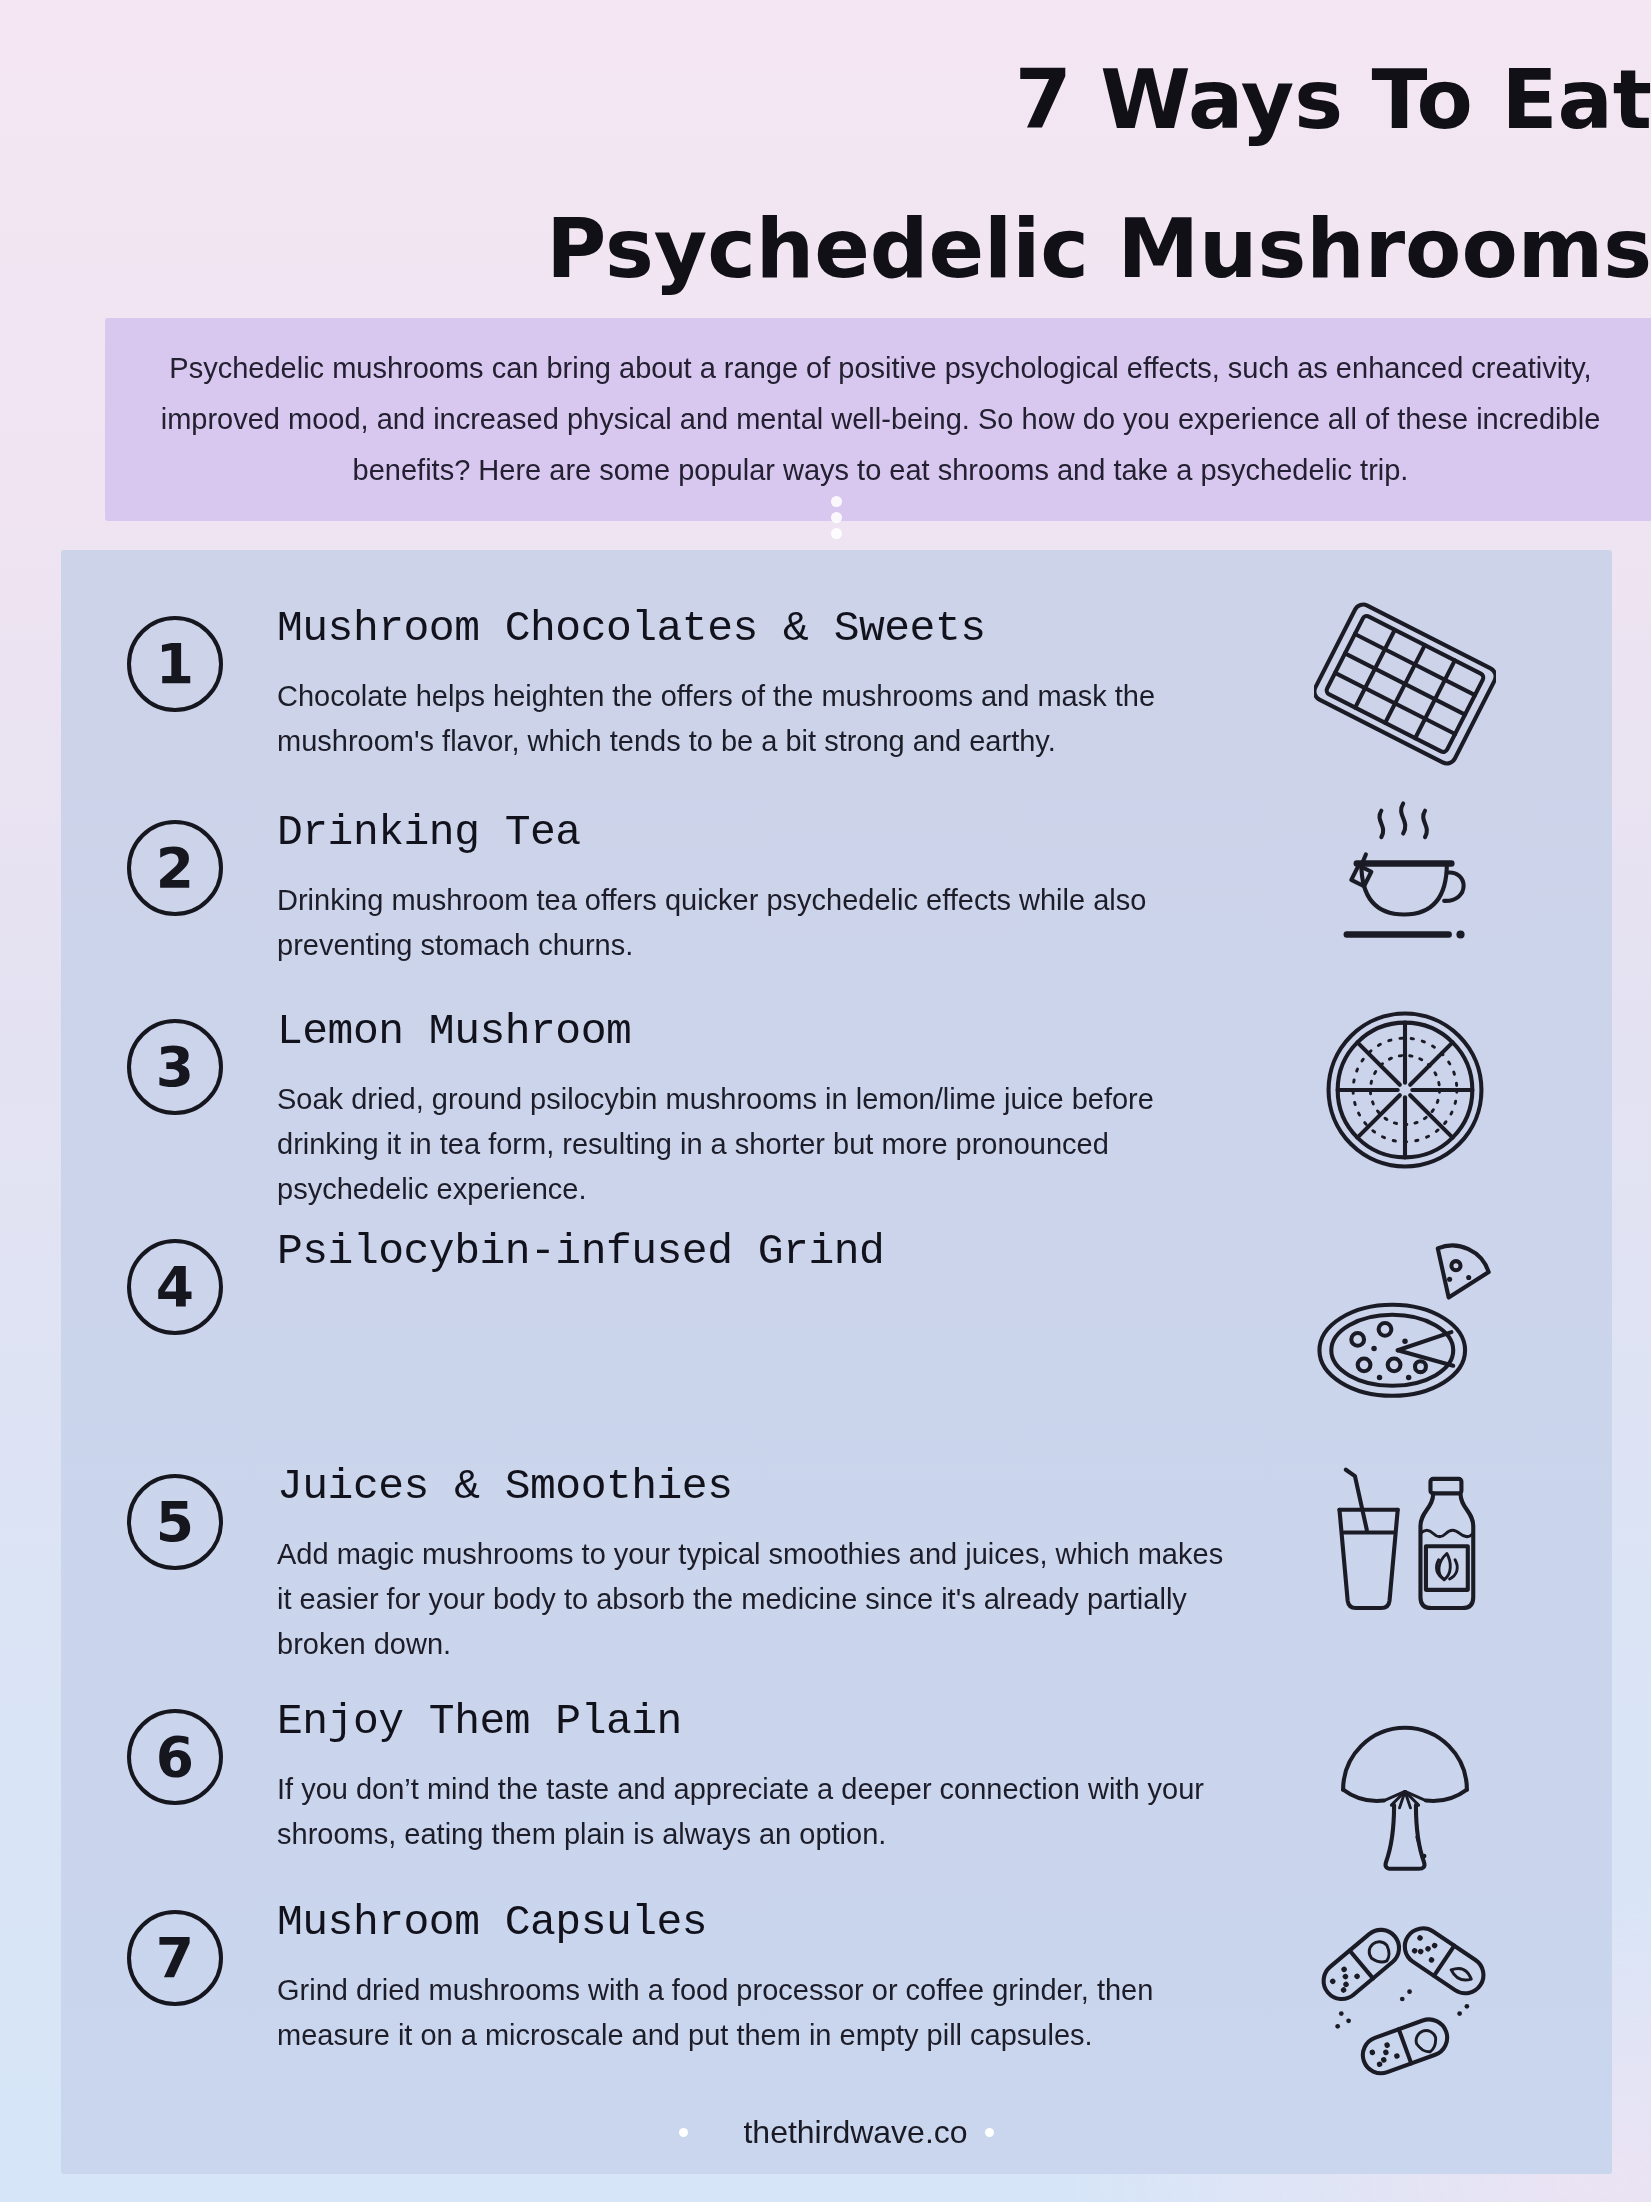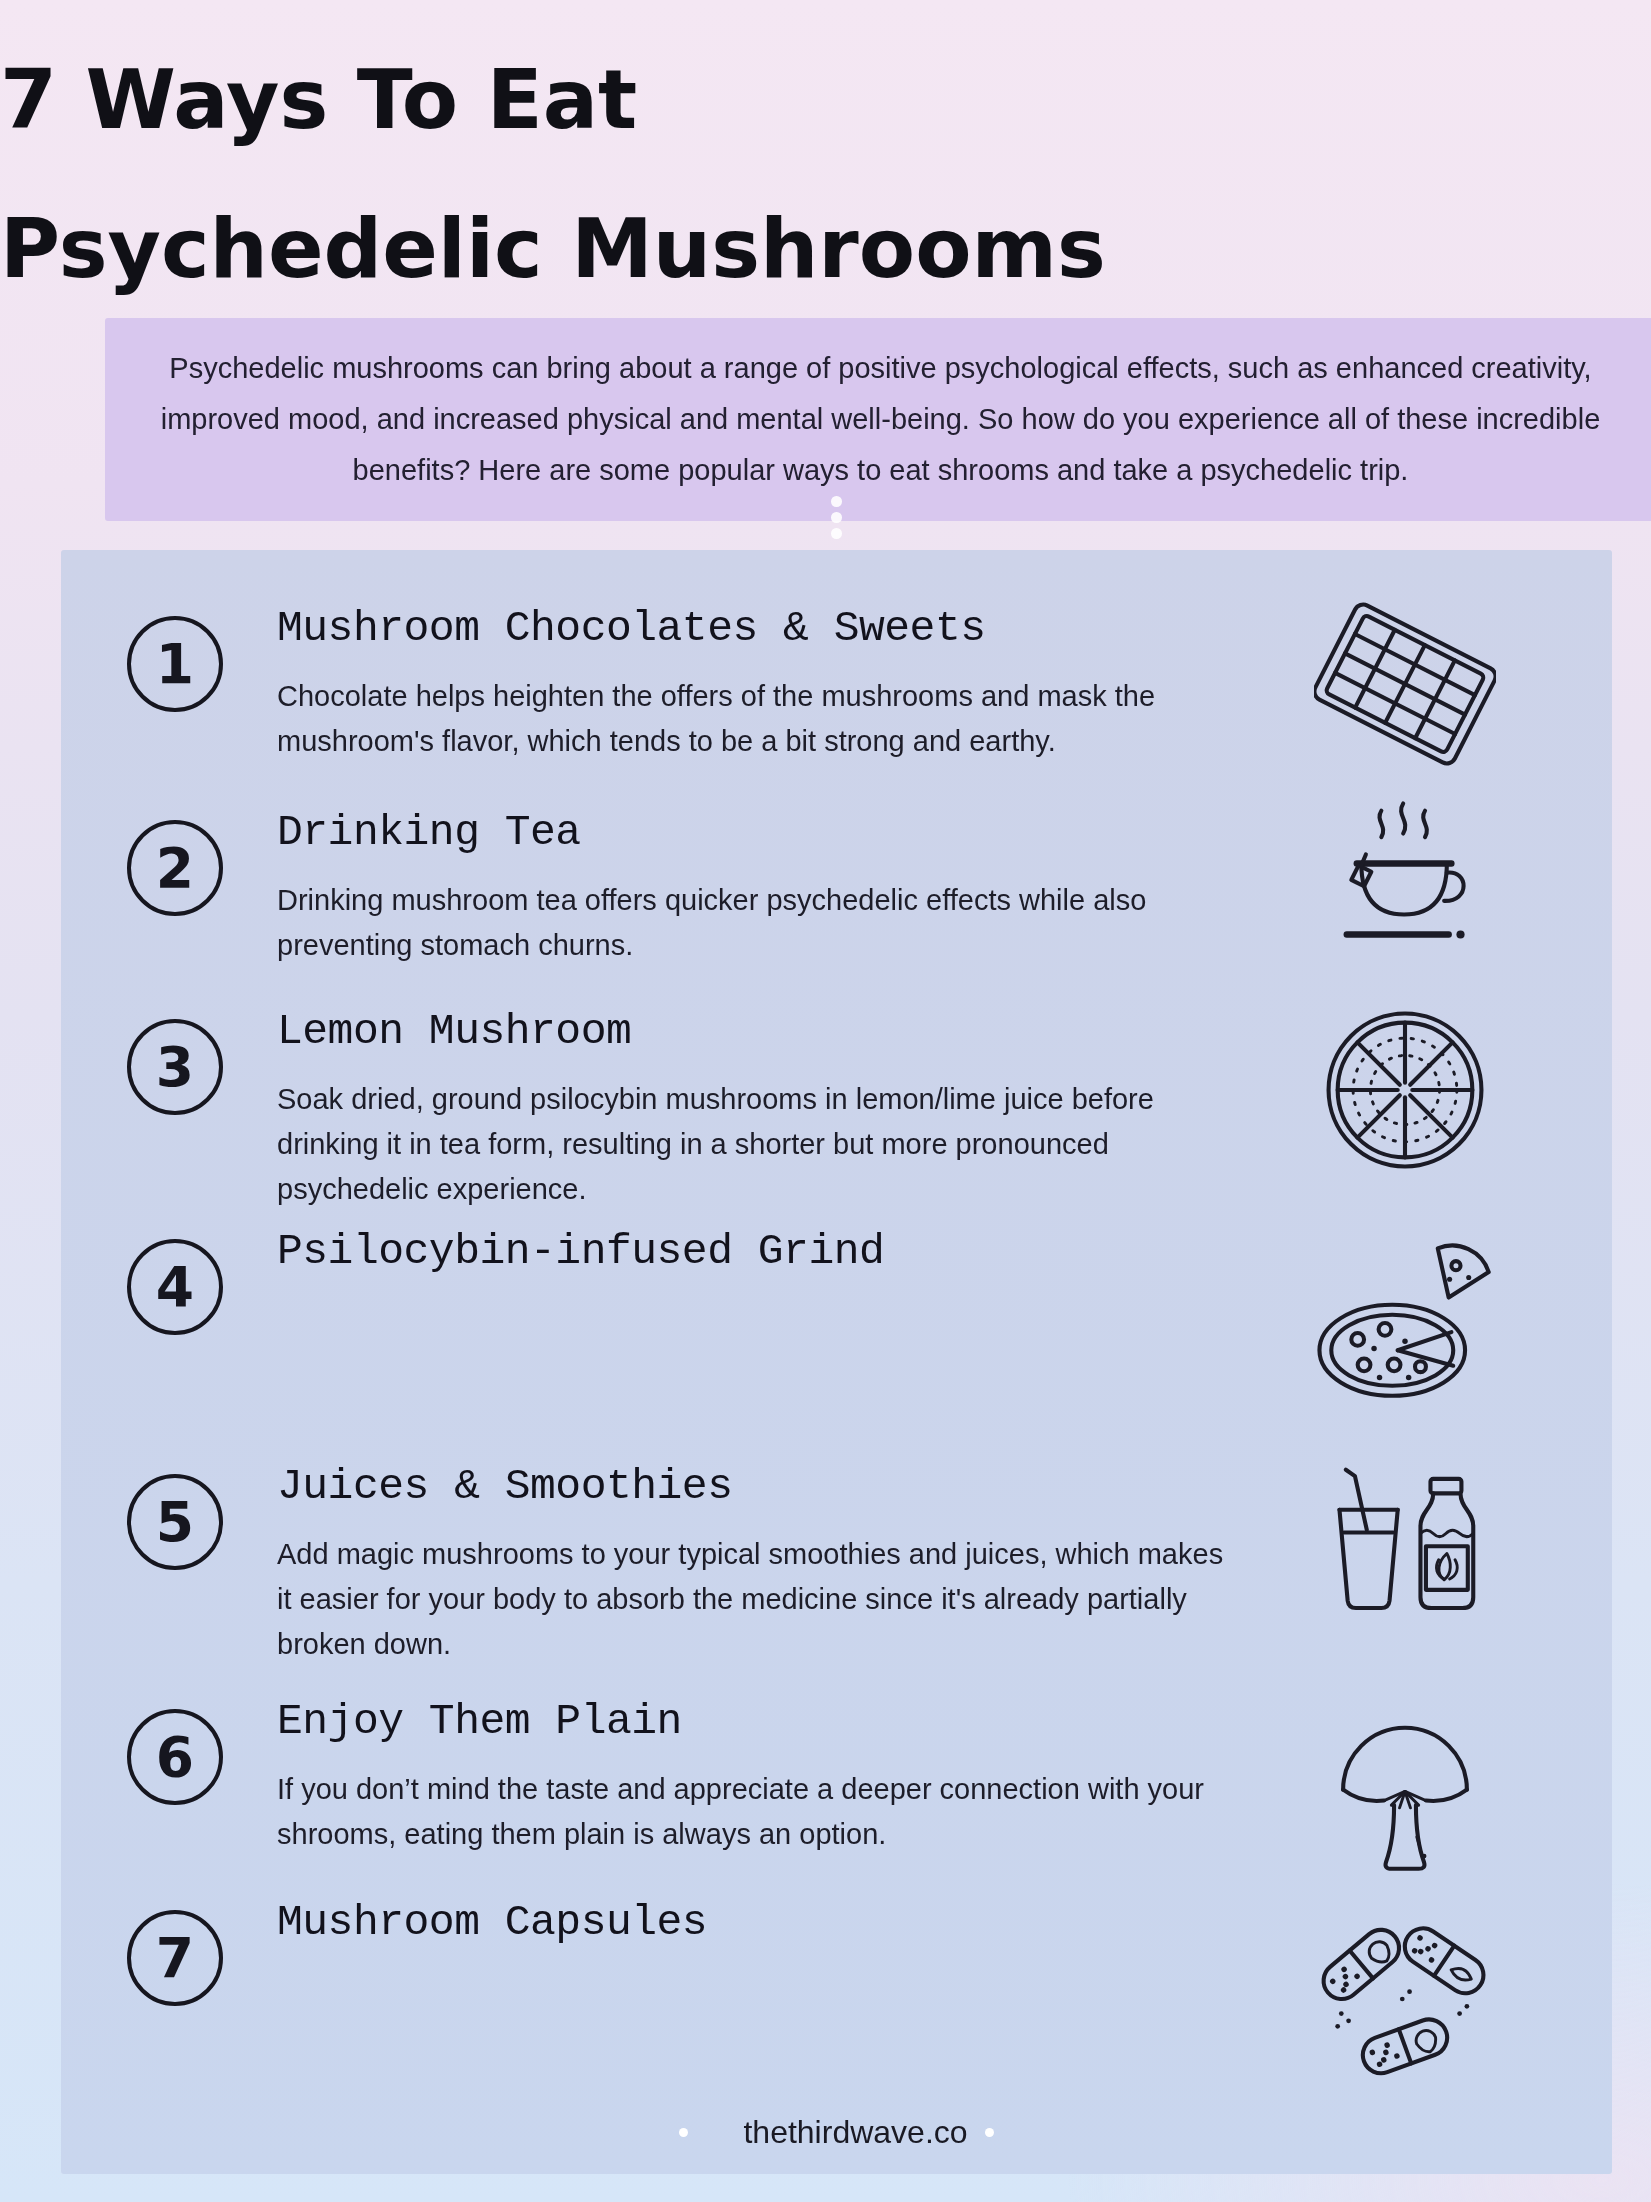"7 Ways To Eat" .title { text-align: left -> right }
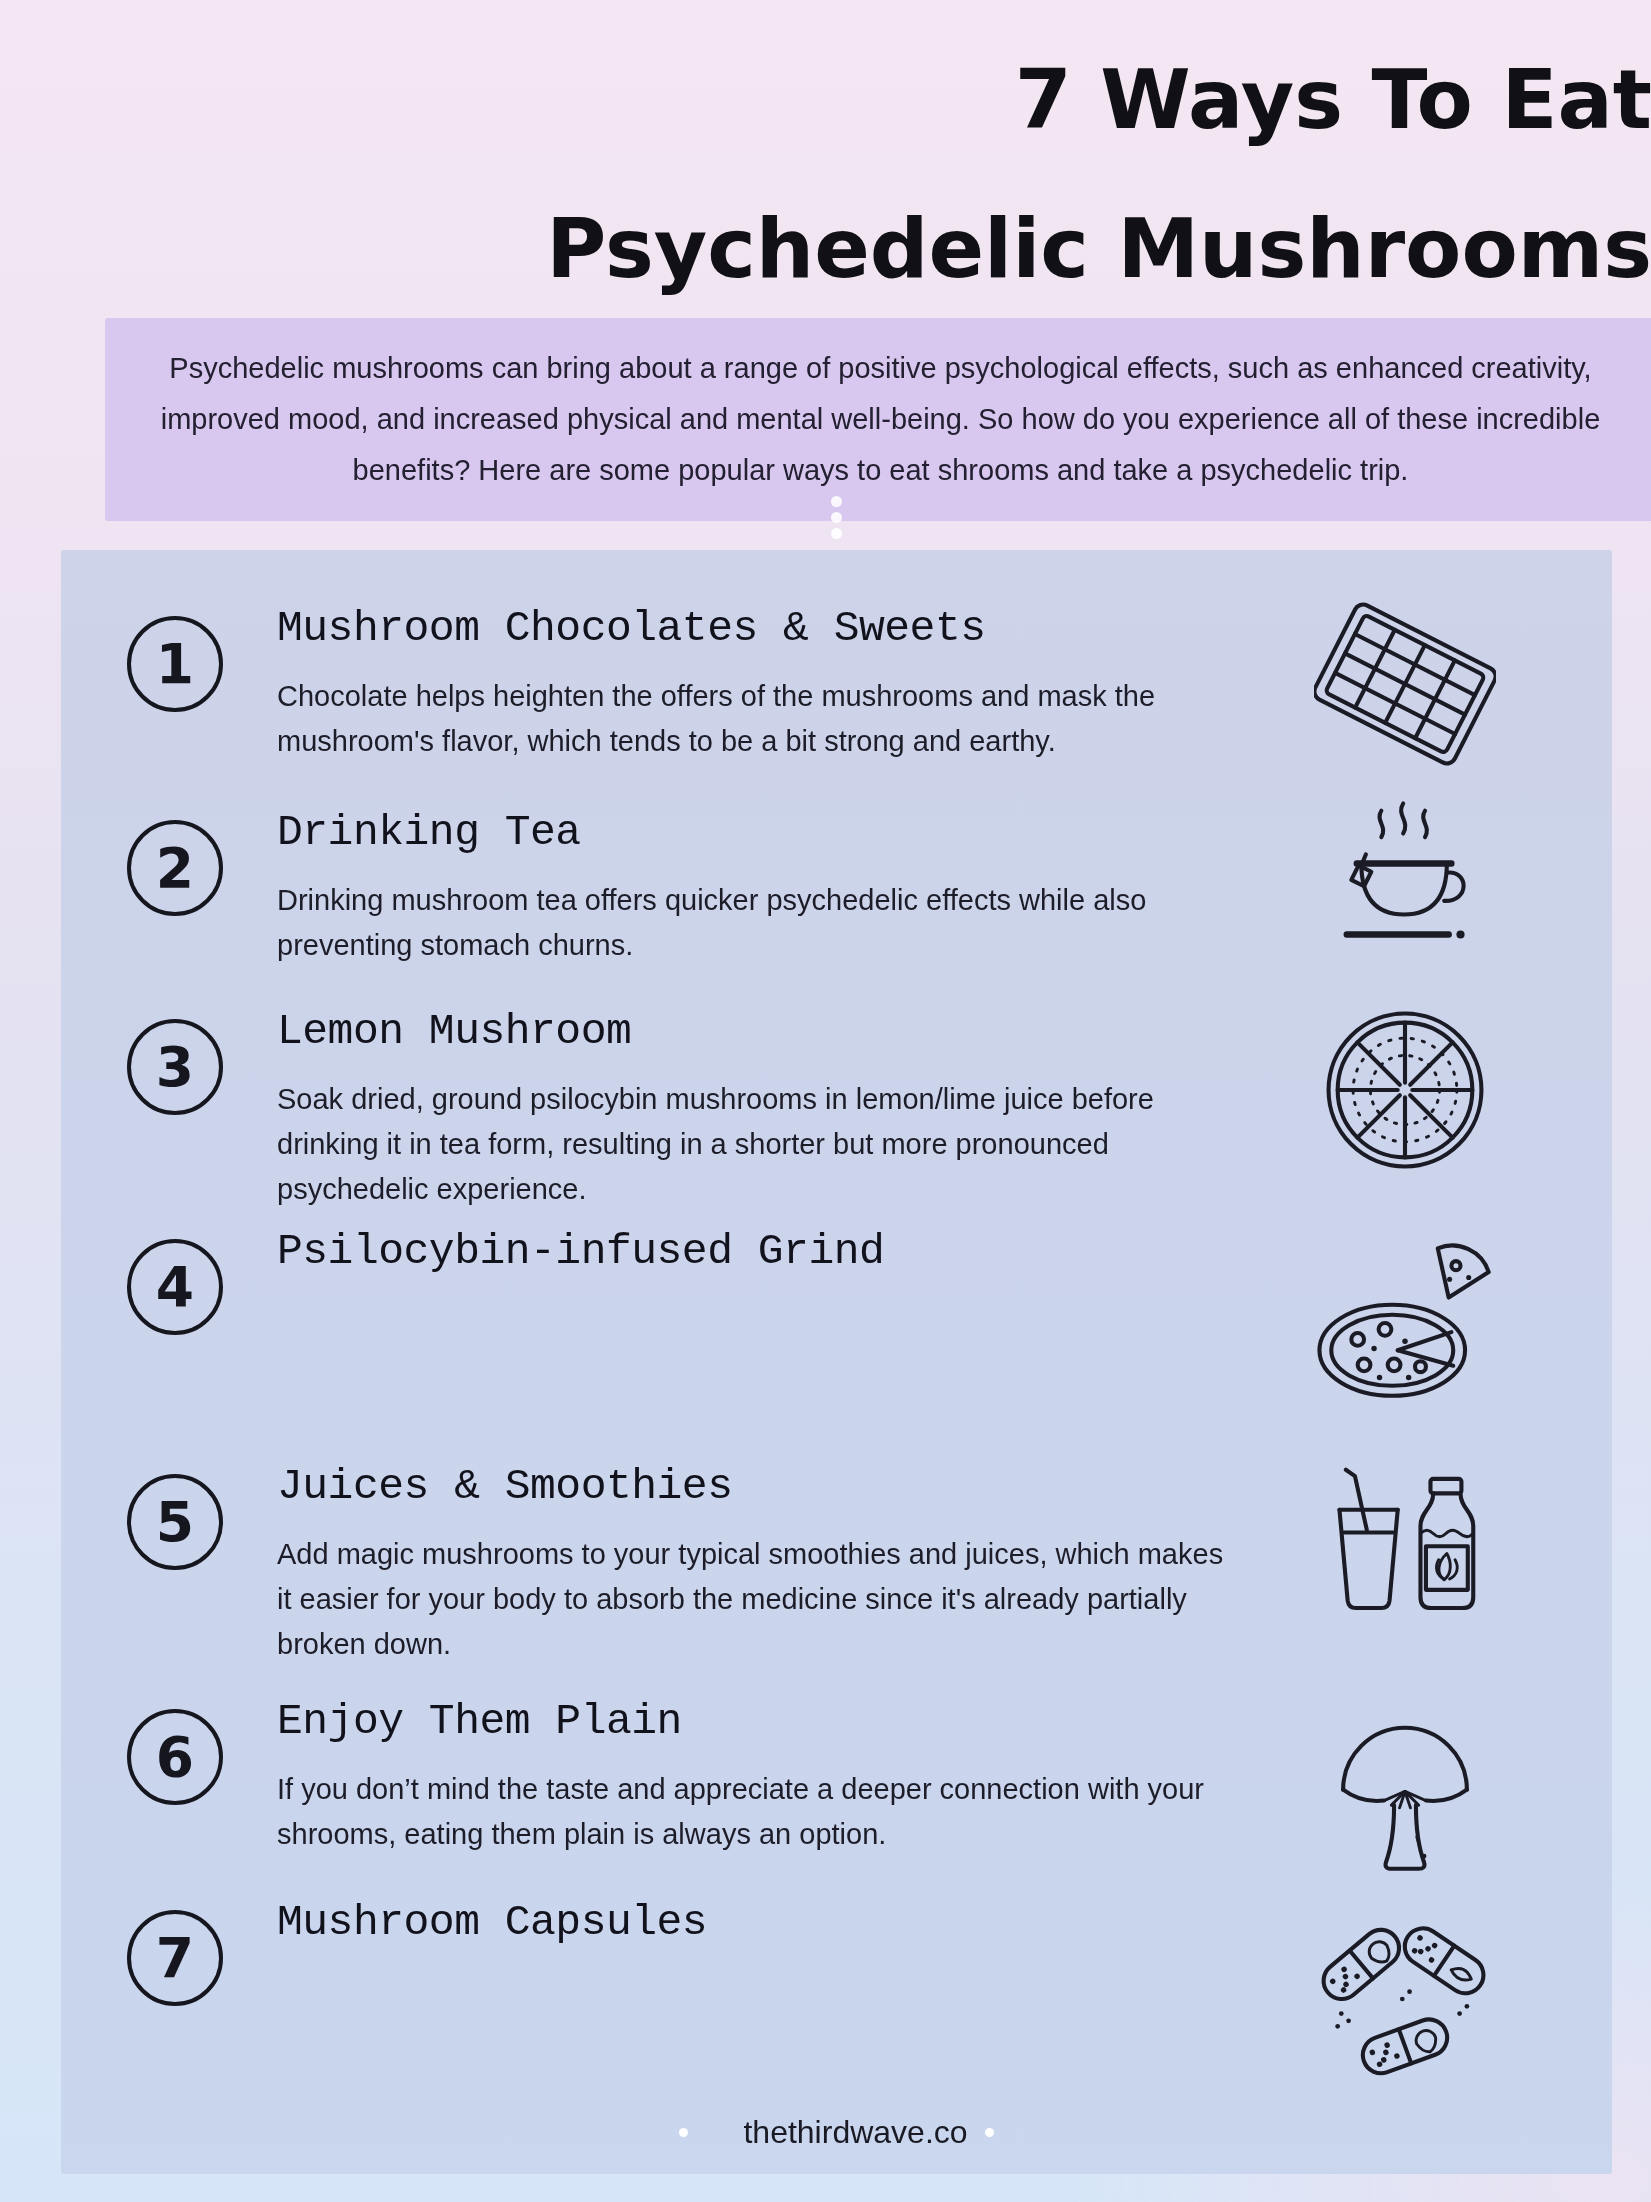"Grind dried mushrooms with a" p { html: none -> <p>Grind dried mushrooms with a food processor or coffee grinder, then measure it on a microscale and put them in empty pill capsules.</p> }
